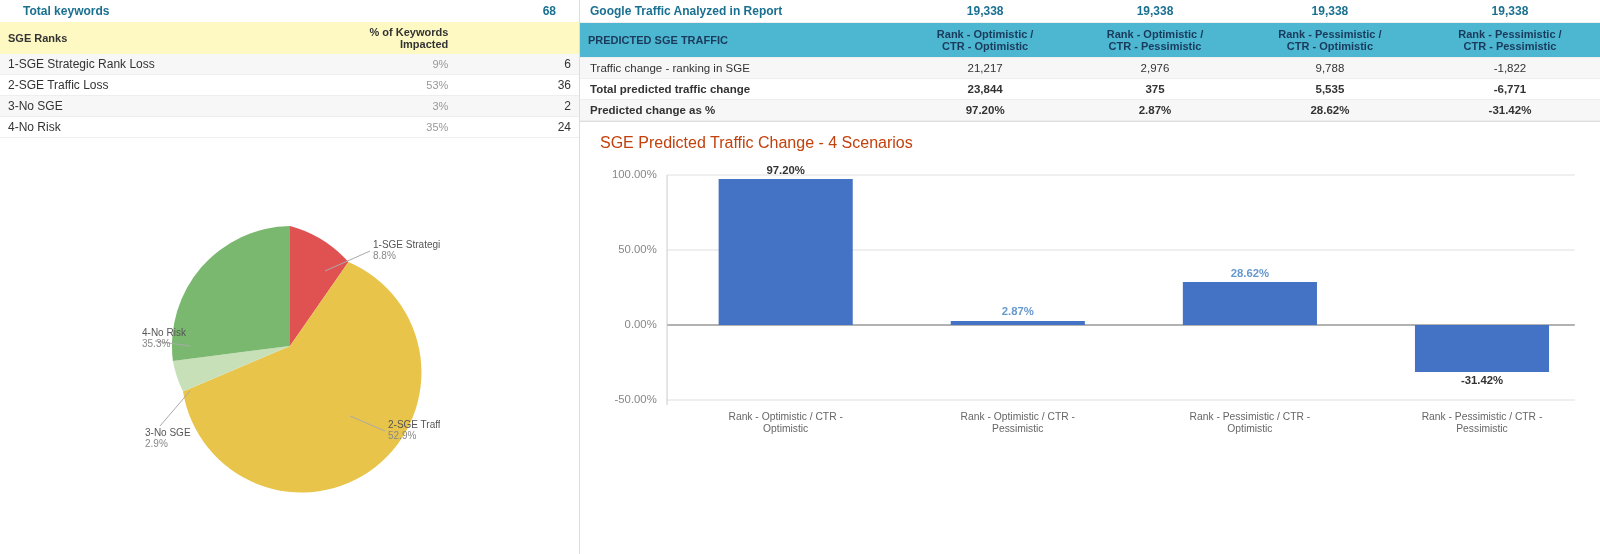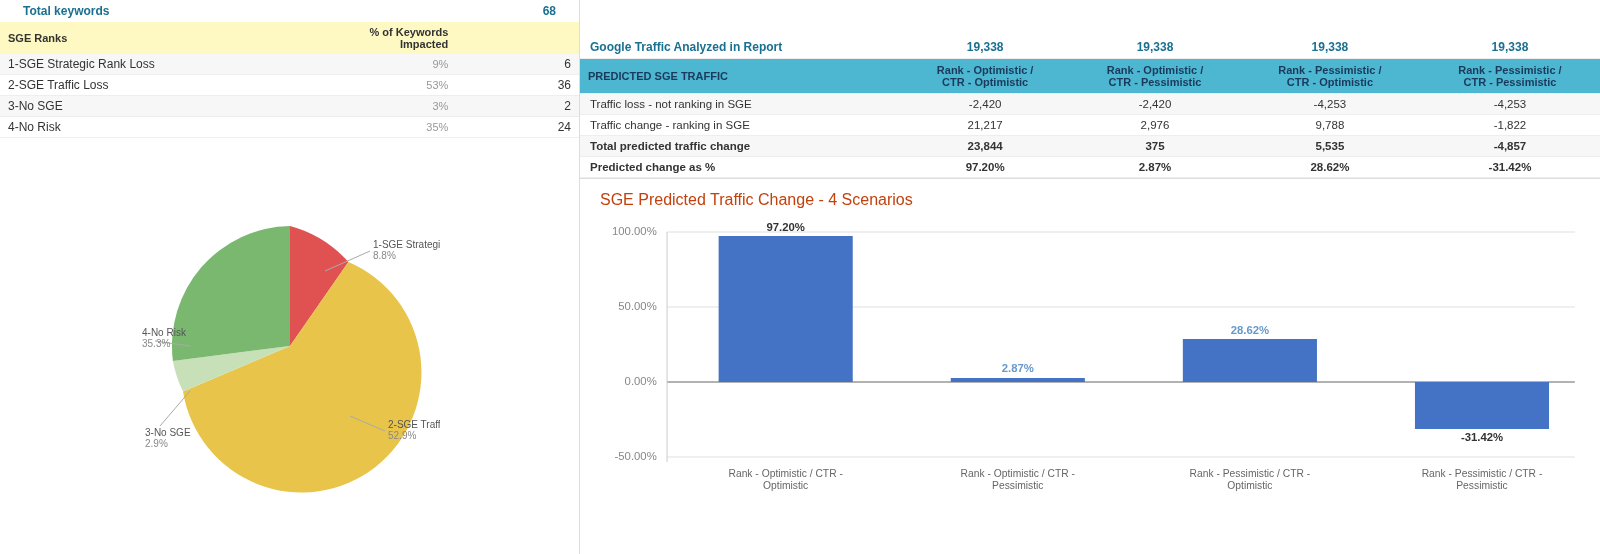"Google Traffic Analyzed in Report" .right-table { margin-top: 36px -> none }
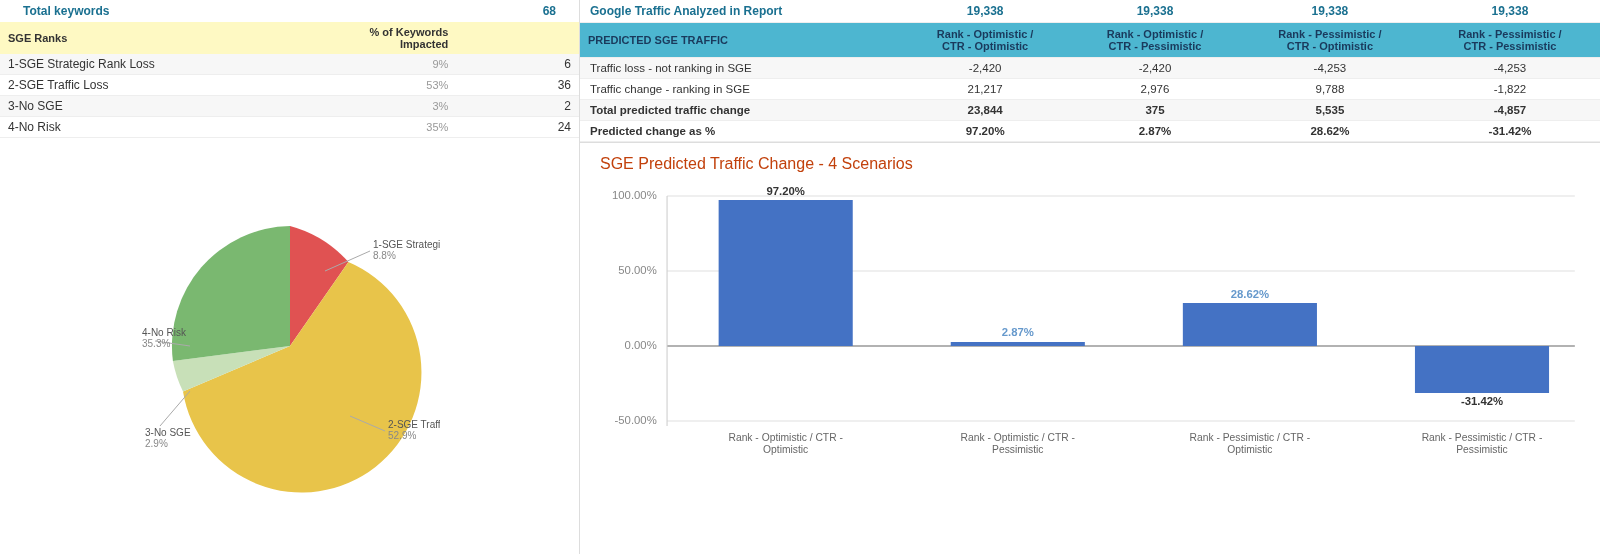"Traffic loss - not ranking" tr.data-row { html: <tr> <td>Traffic loss - not ranking in SGE</td> <td>-2,420</td> <td>-2,420</td> <td>-4,253</td> <td>-4,253</td> </tr> -> none }
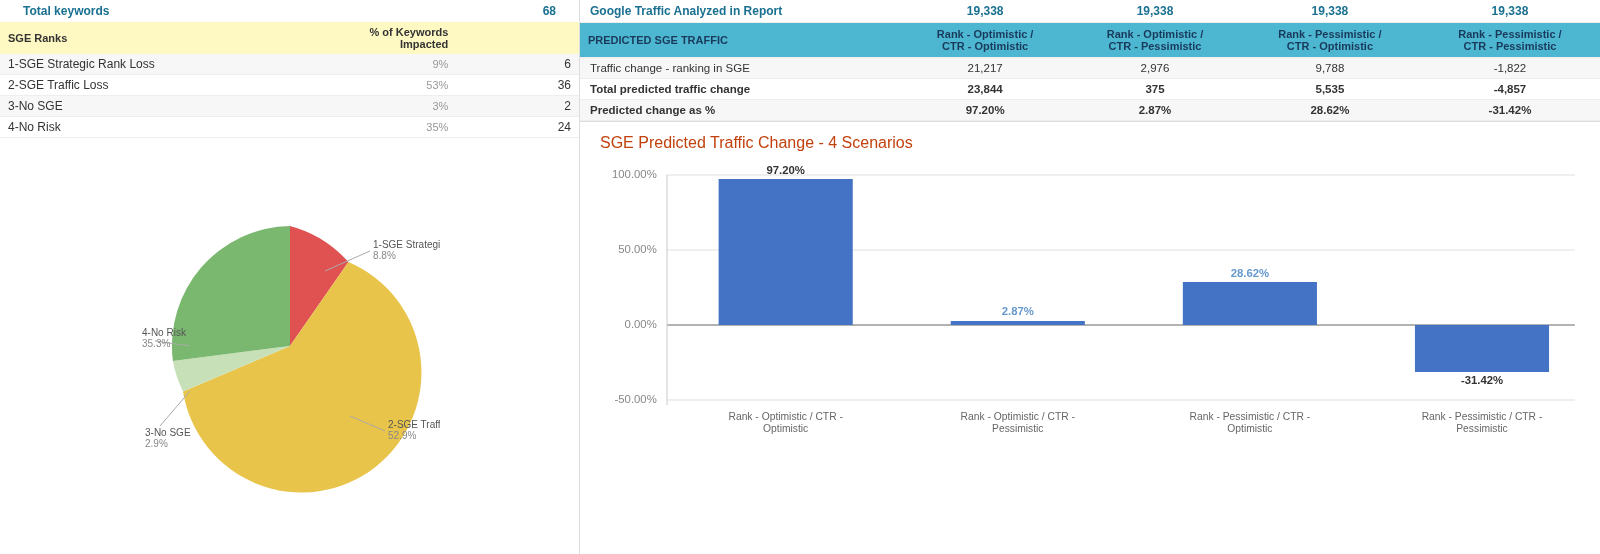"-4,857" td { text: -4,857 -> -6,771 }
